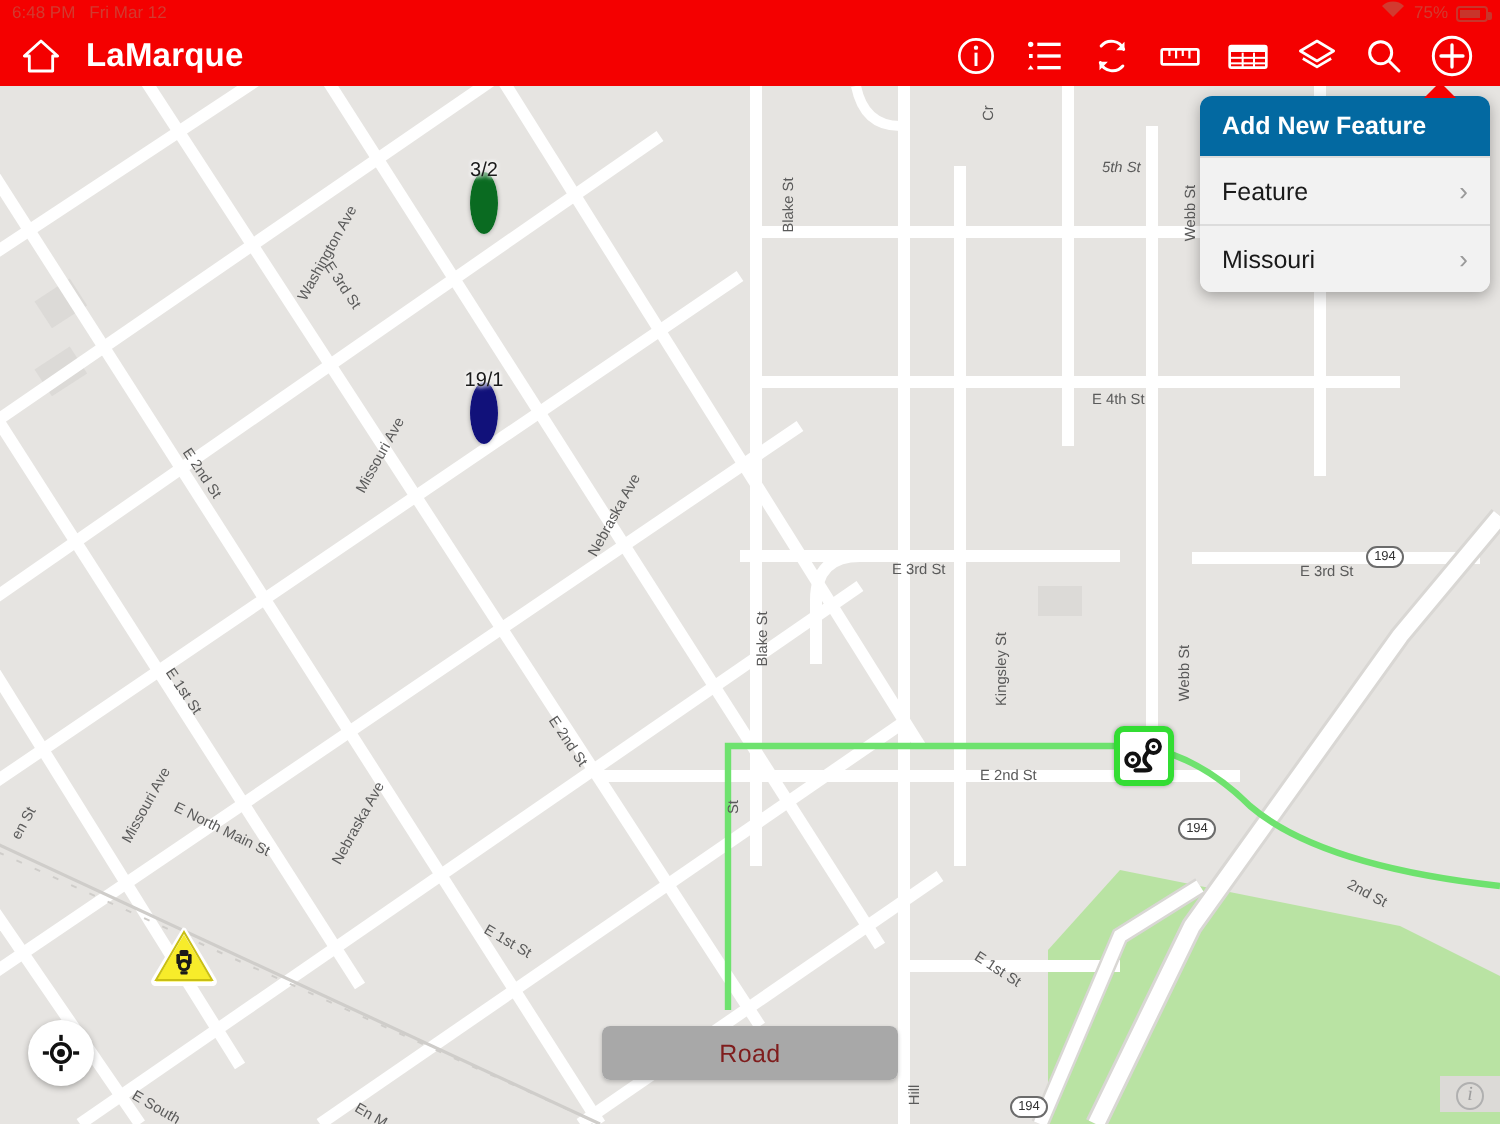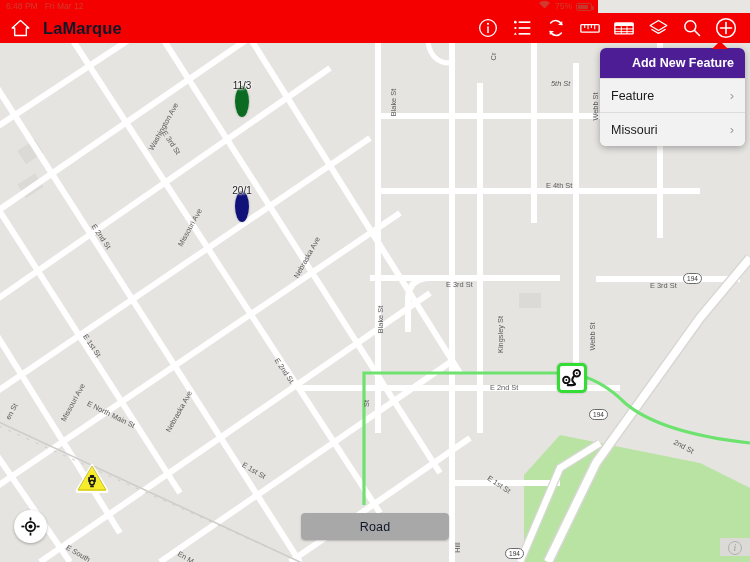"6:48 PM" .statusbar { width: 598px -> 750px }
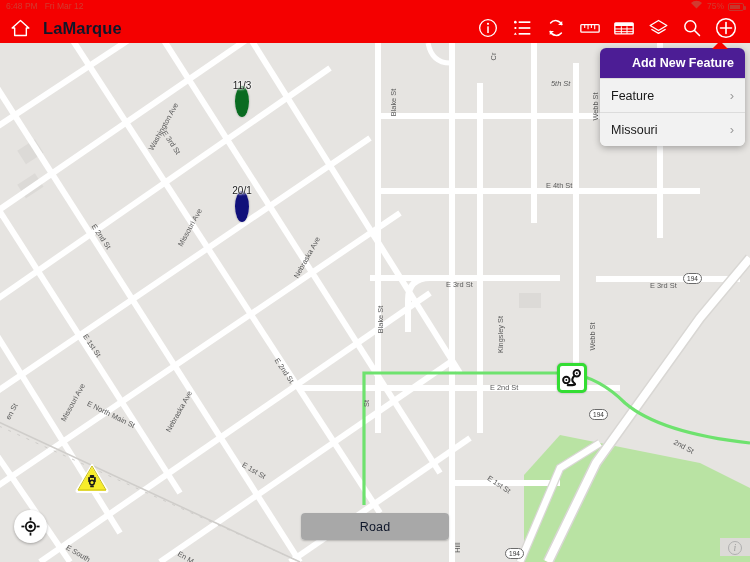"LaMarque" .nav-title { color: #0f172a -> #ffffff }
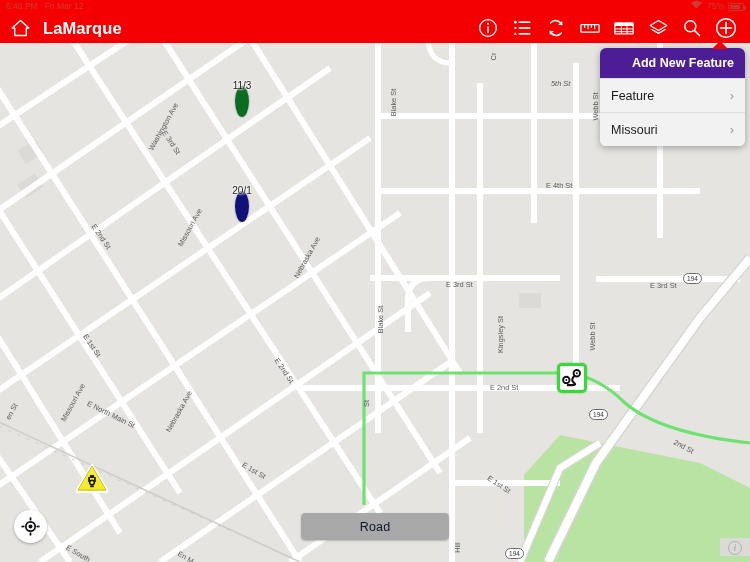"Add New Feature" .pop-header { background: #4c1d95 -> #0369a1; text-align: right -> none }
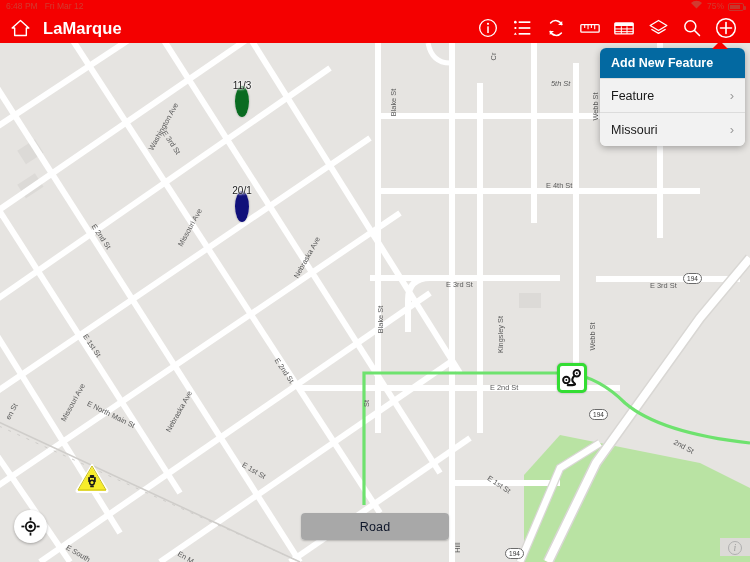"11/3" span.marker-label { text: 11/3 -> 3/2 }
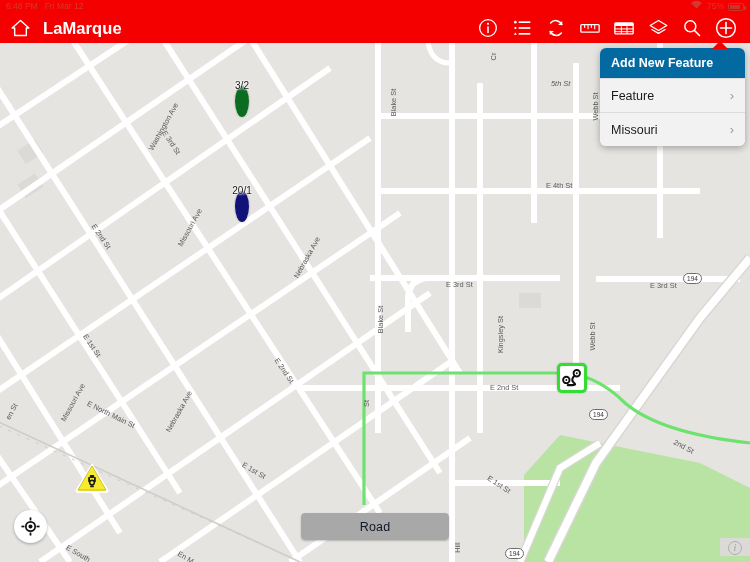"20/1" span.marker-label { text: 20/1 -> 19/1 }
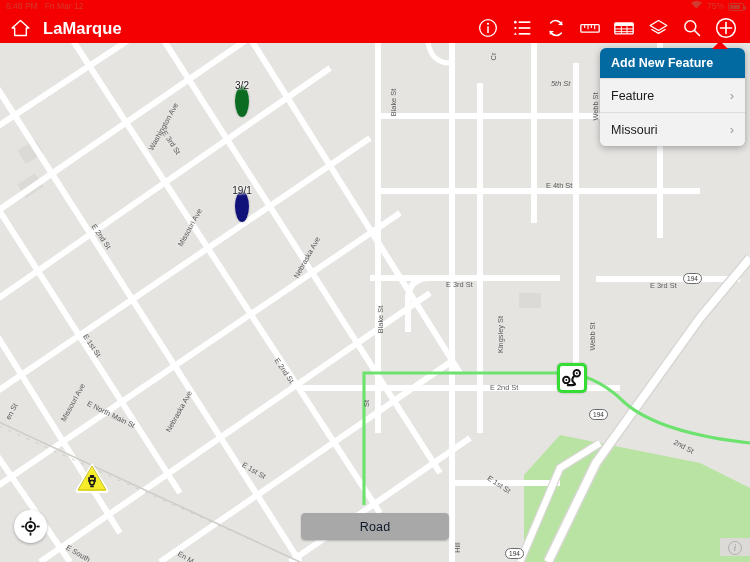"E 4th St" div.street-lbl { top: 138px -> 152px }
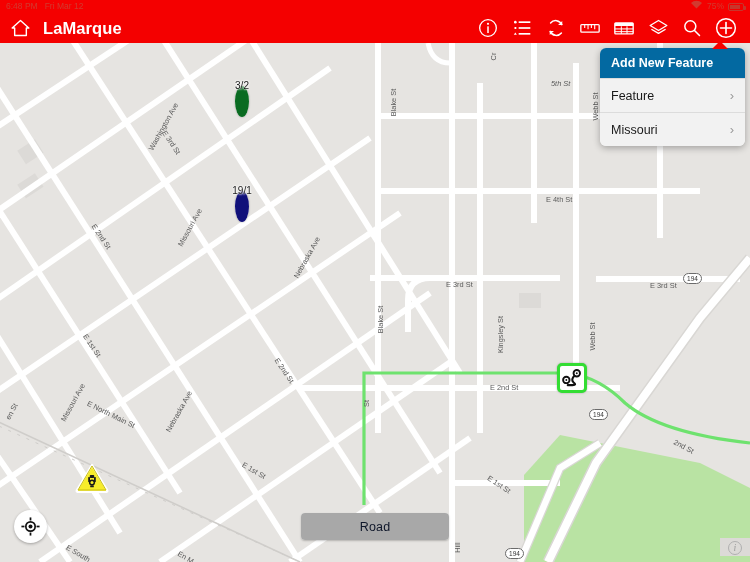"Road" .seg div.active { color: #0f172a -> #7f1d1d }
